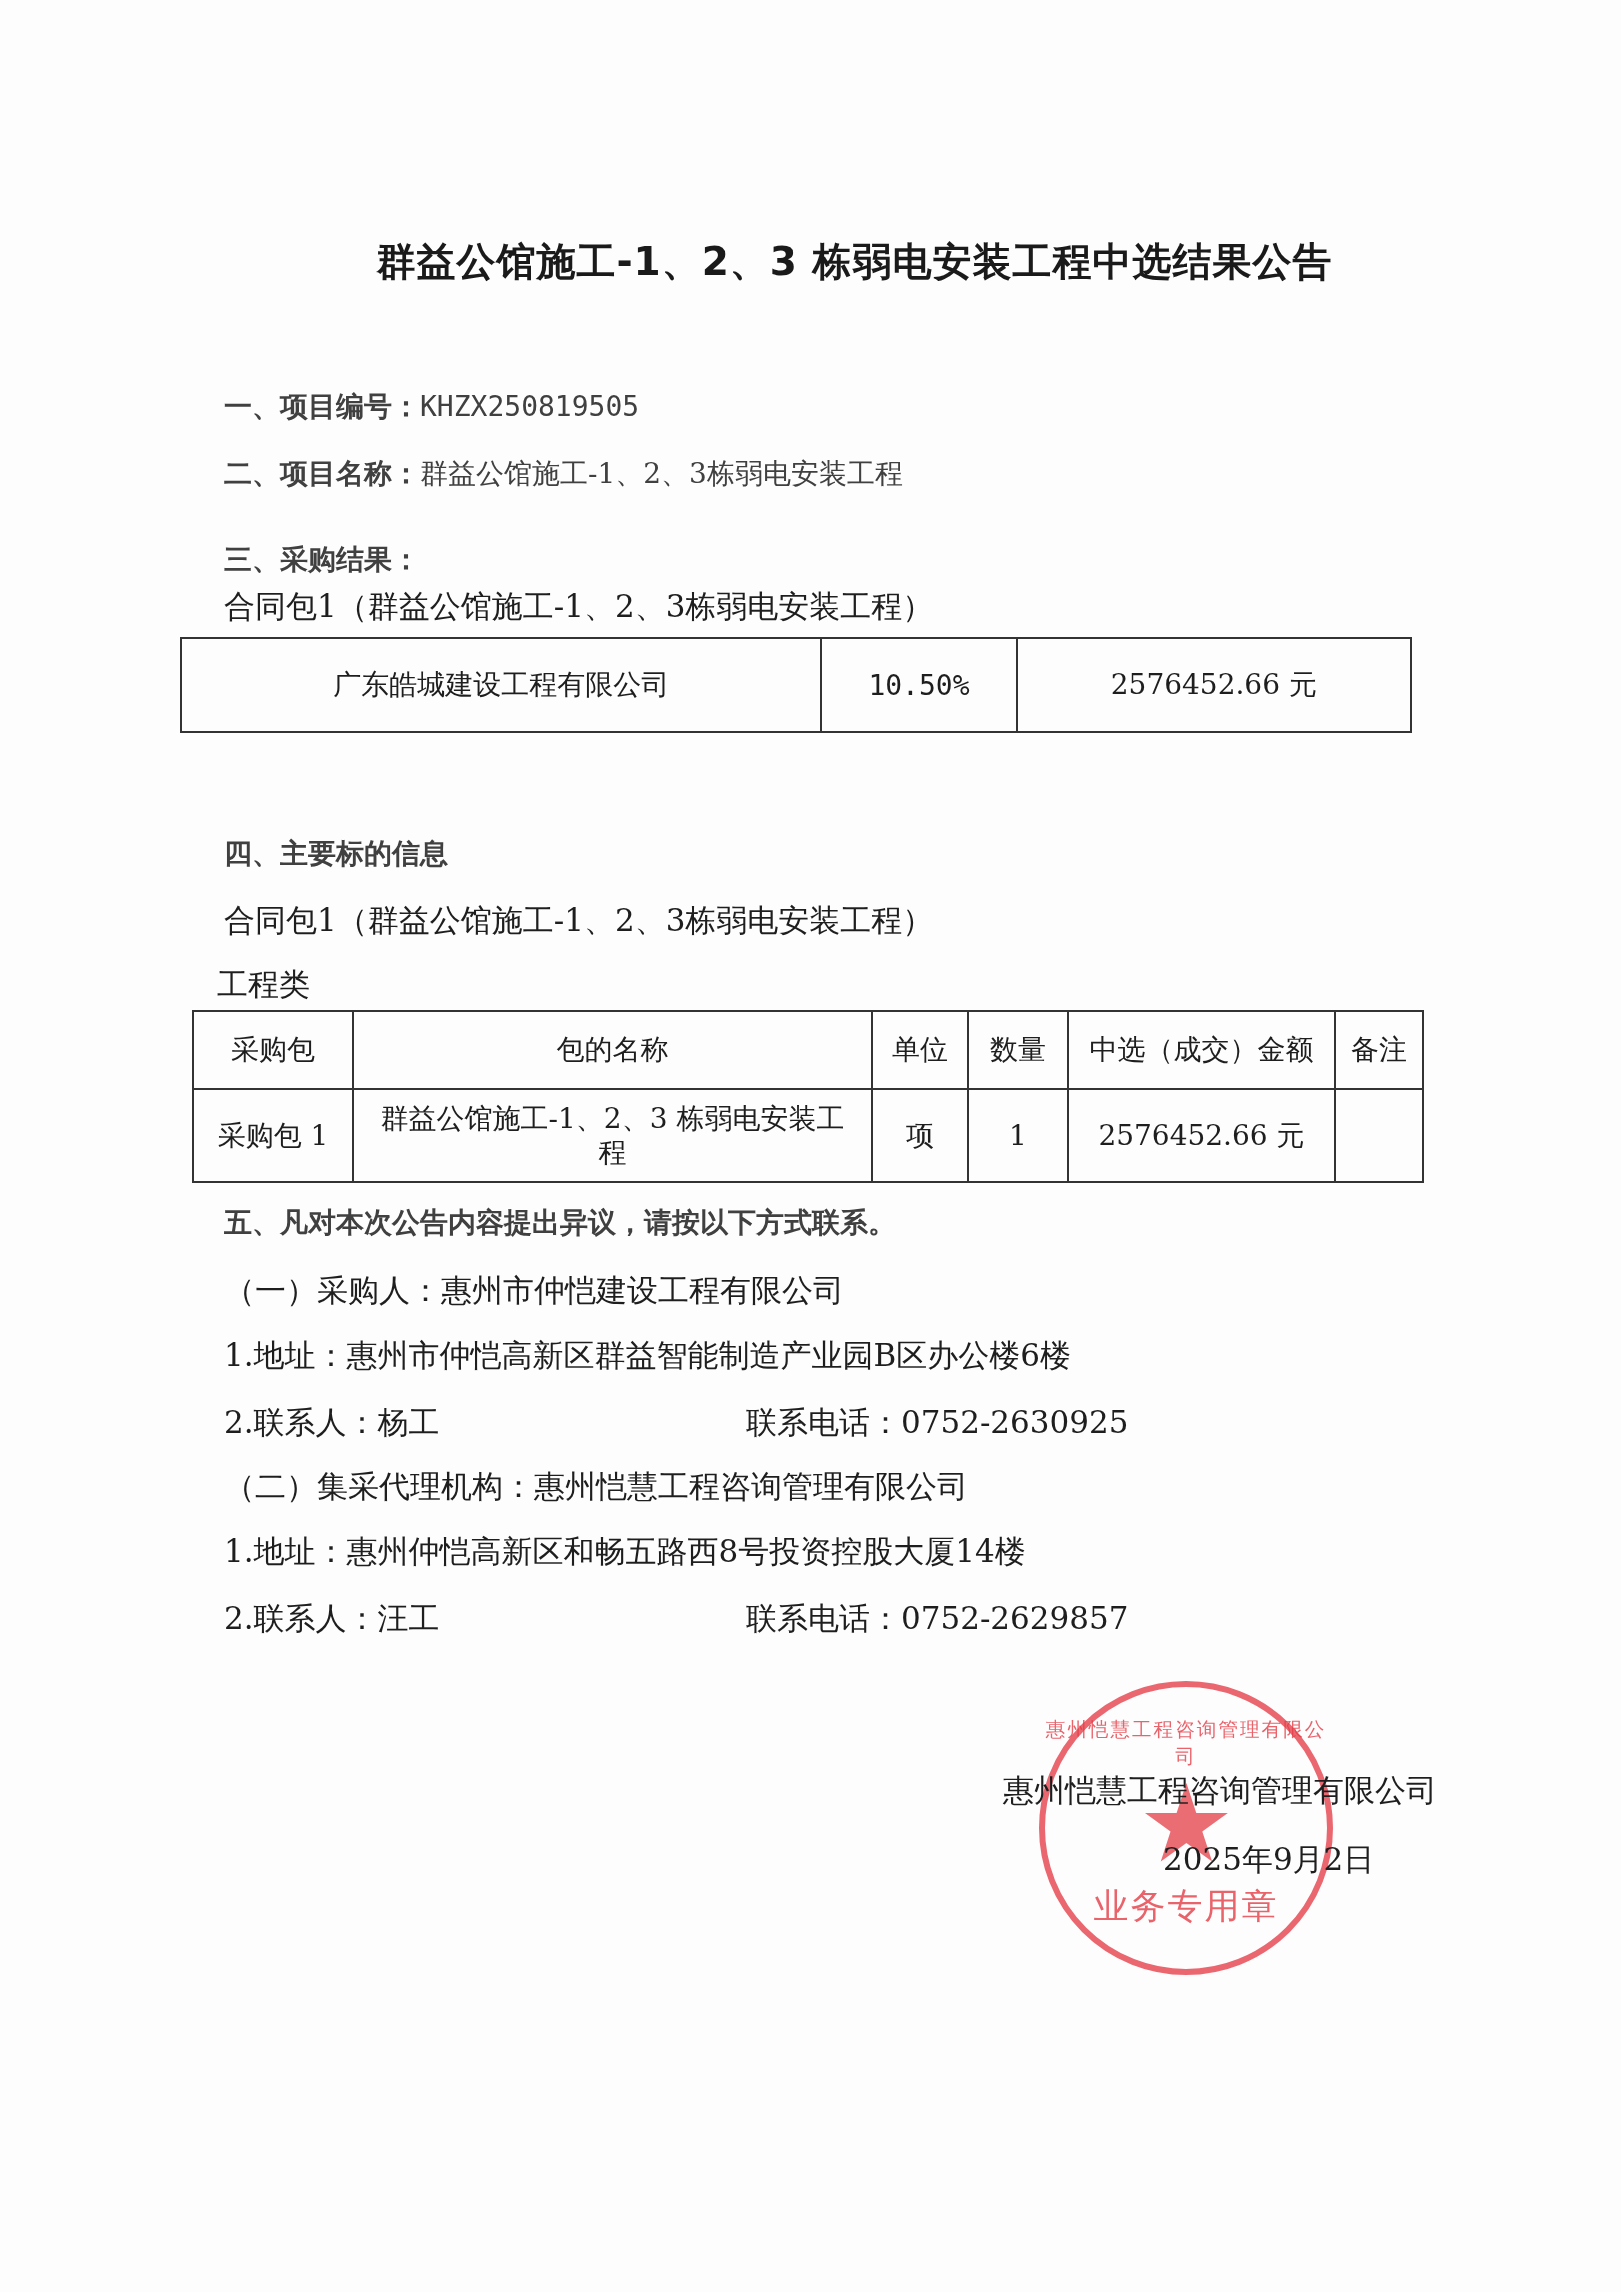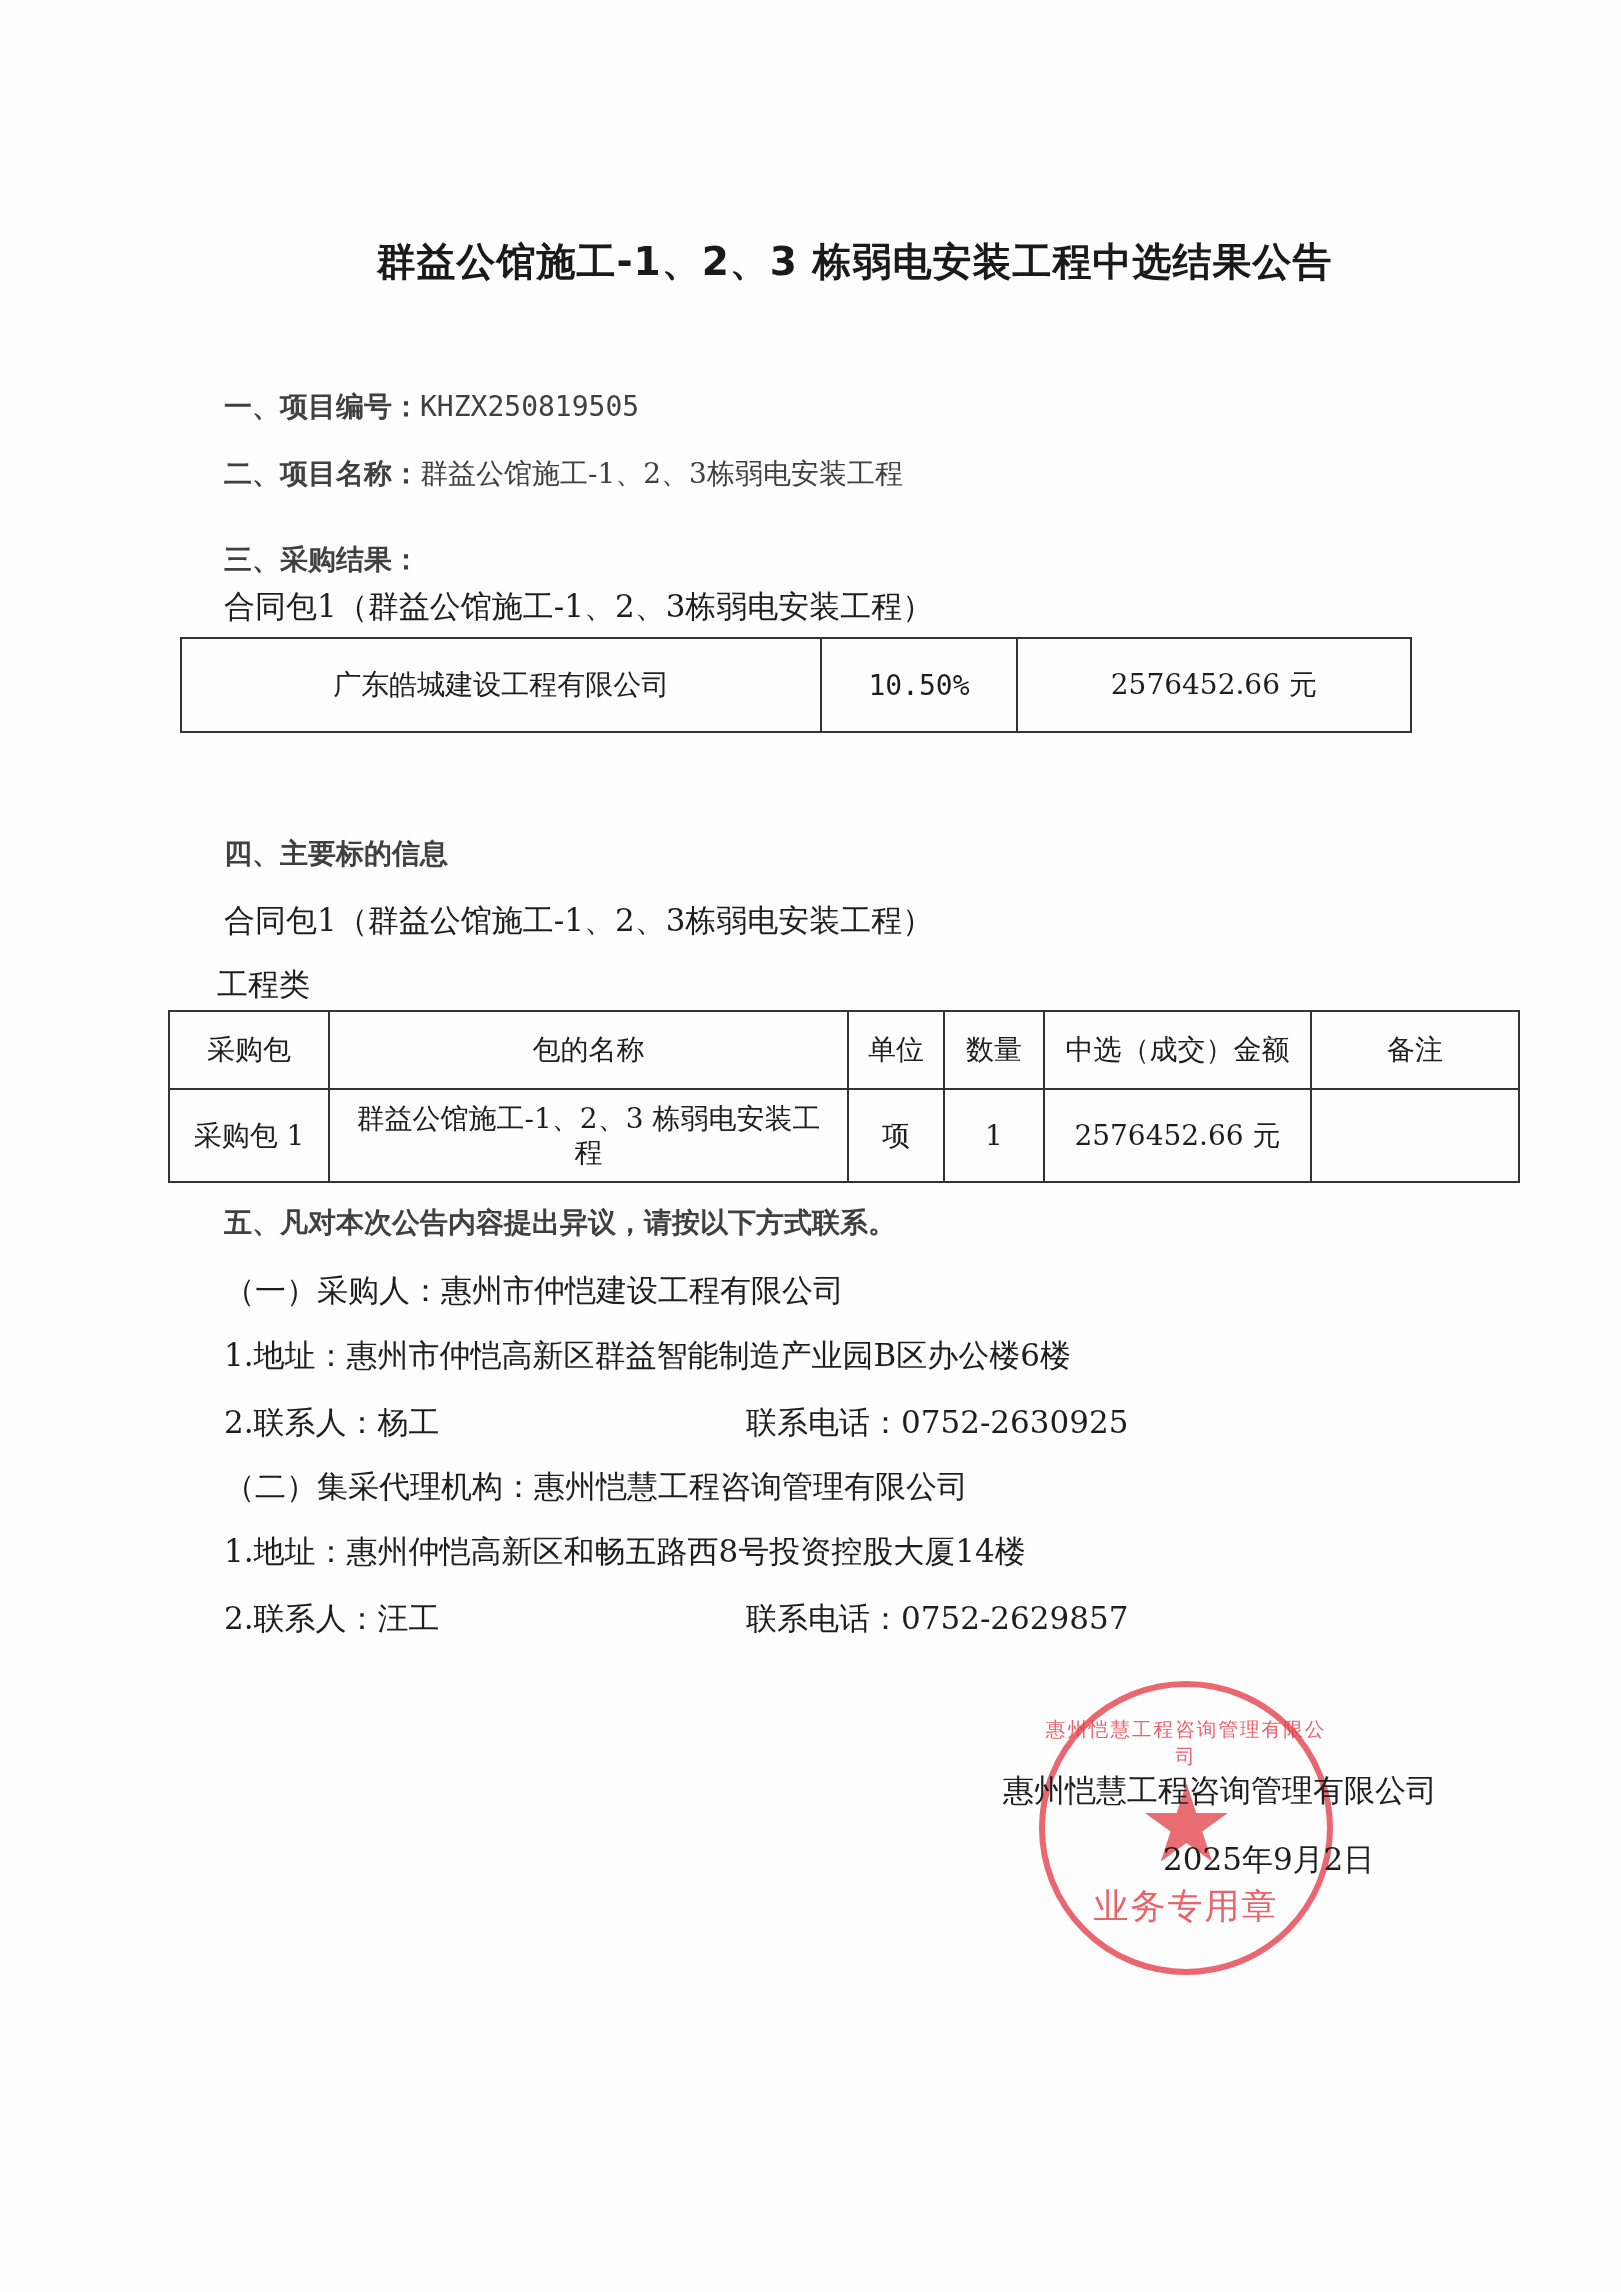"采购包" table { left: 168px -> 192px; width: 1352px -> 1232px }
